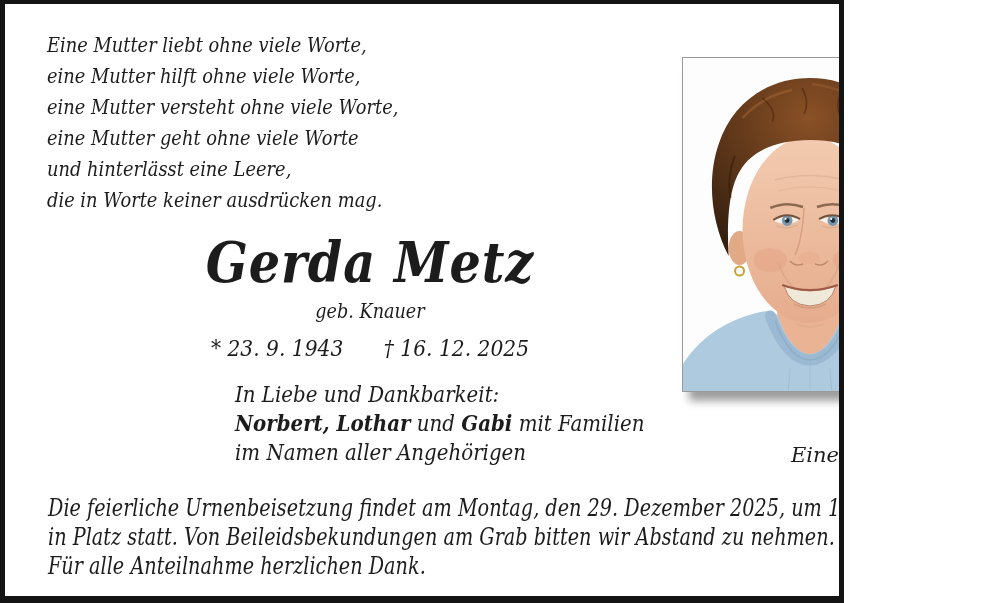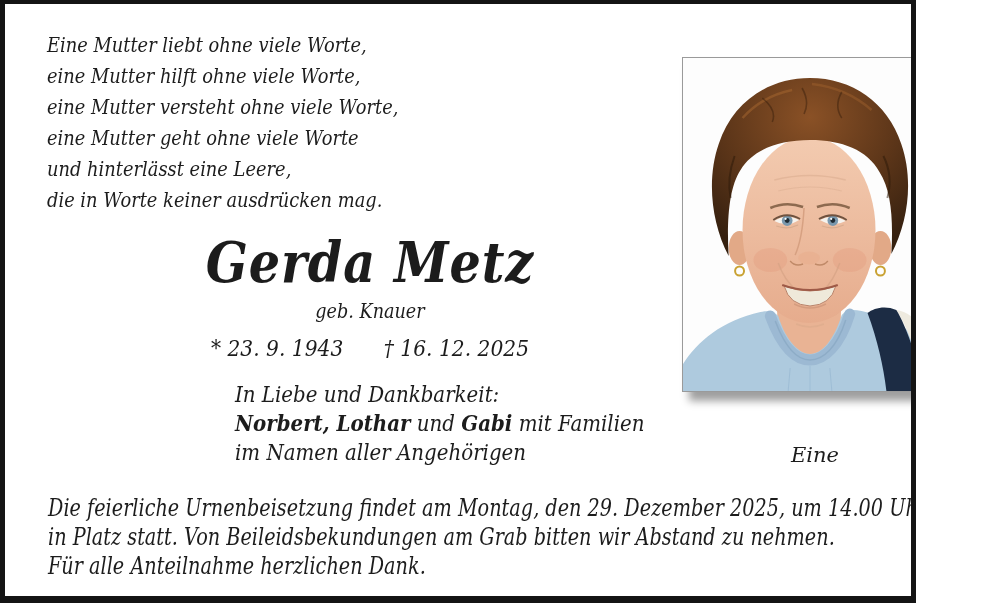"Eine Mutter liebt ohne viele" .notice { width: 916px -> 844px }
